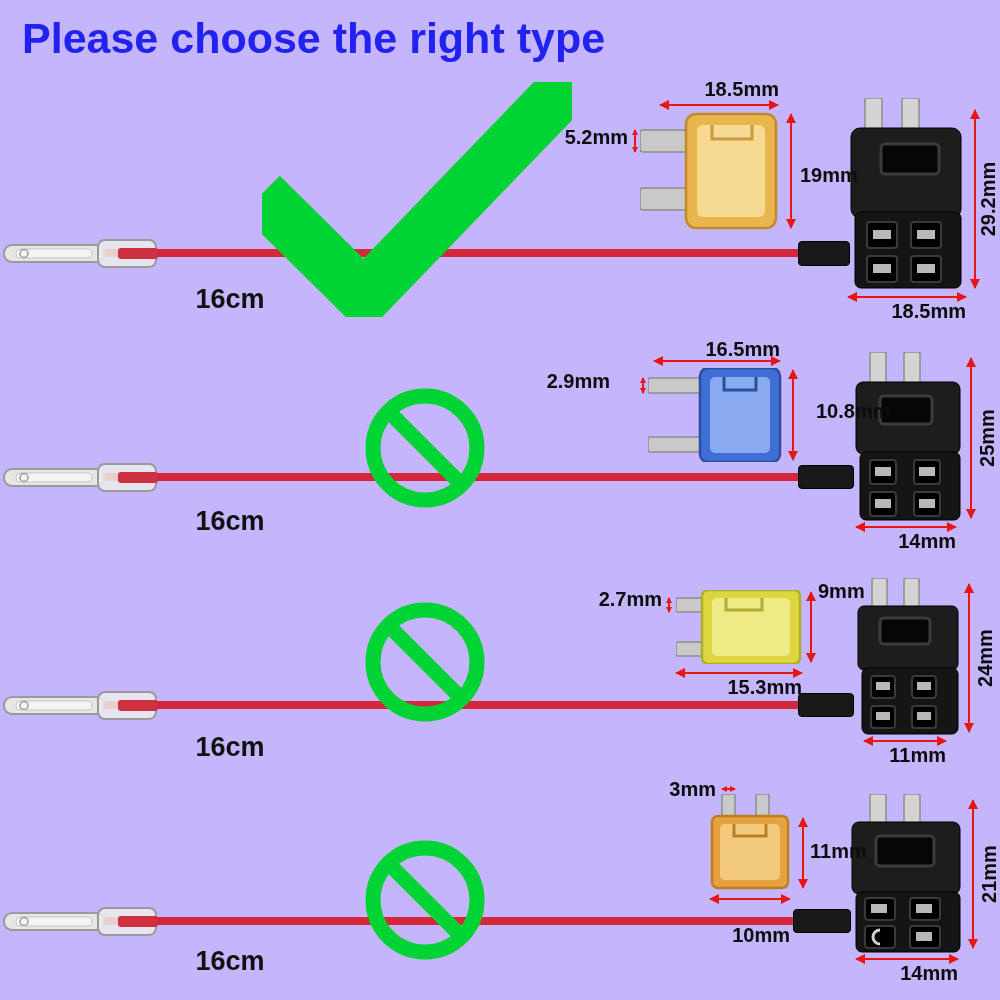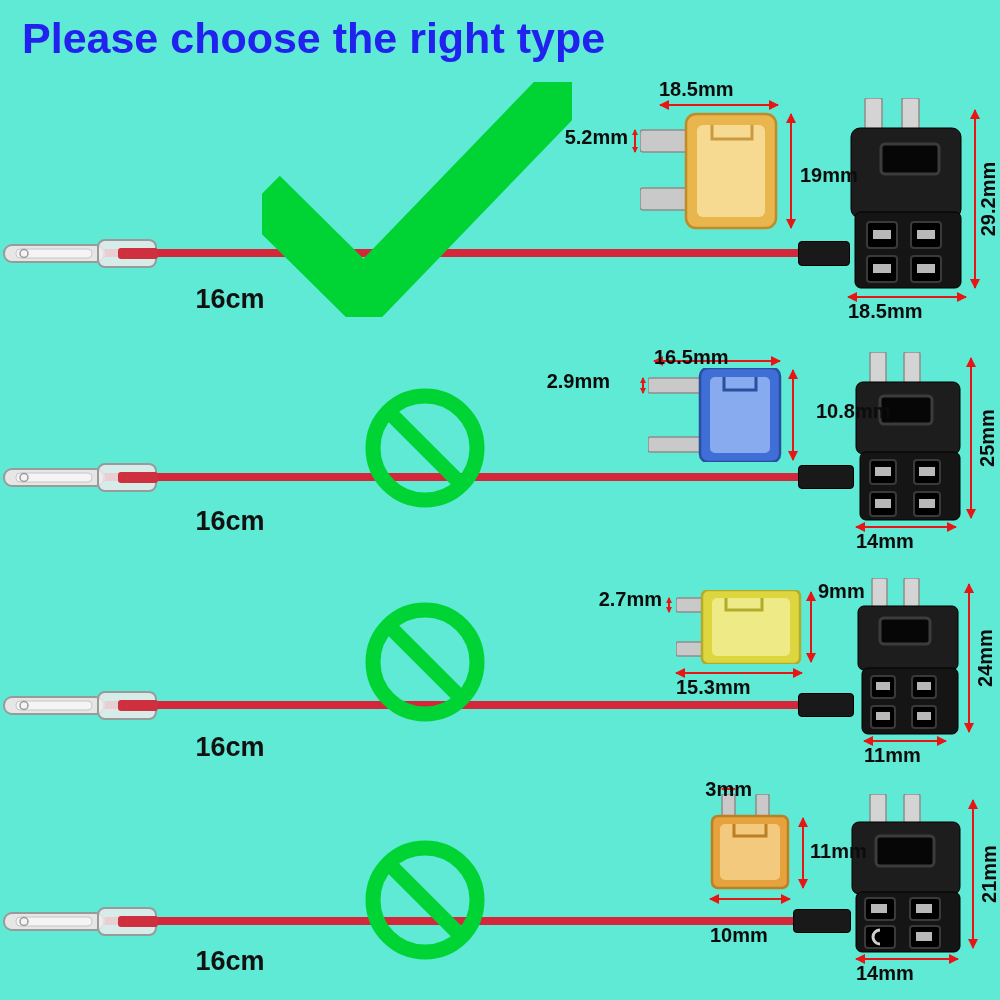"Please choose the right type" .canvas { background: #5eead4 -> #c4b5fd }
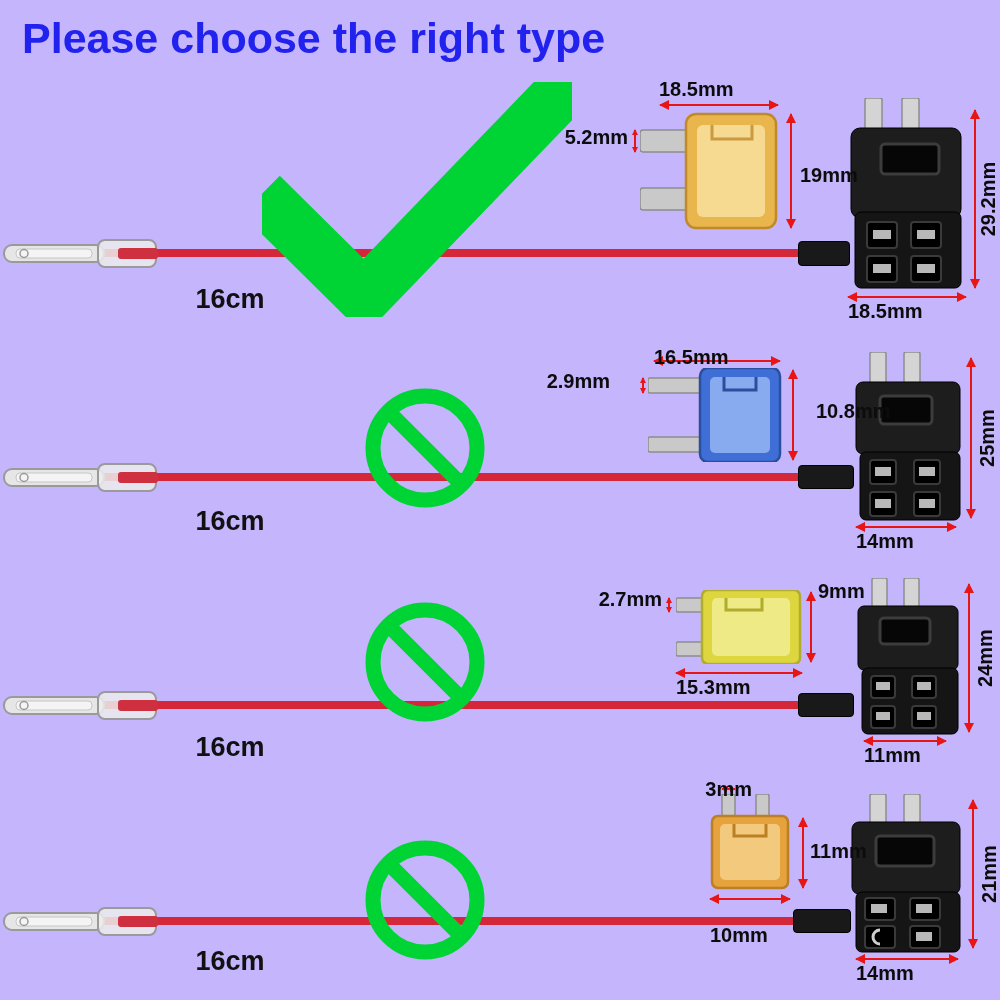"18.5mm" .c { text-align: left -> right }
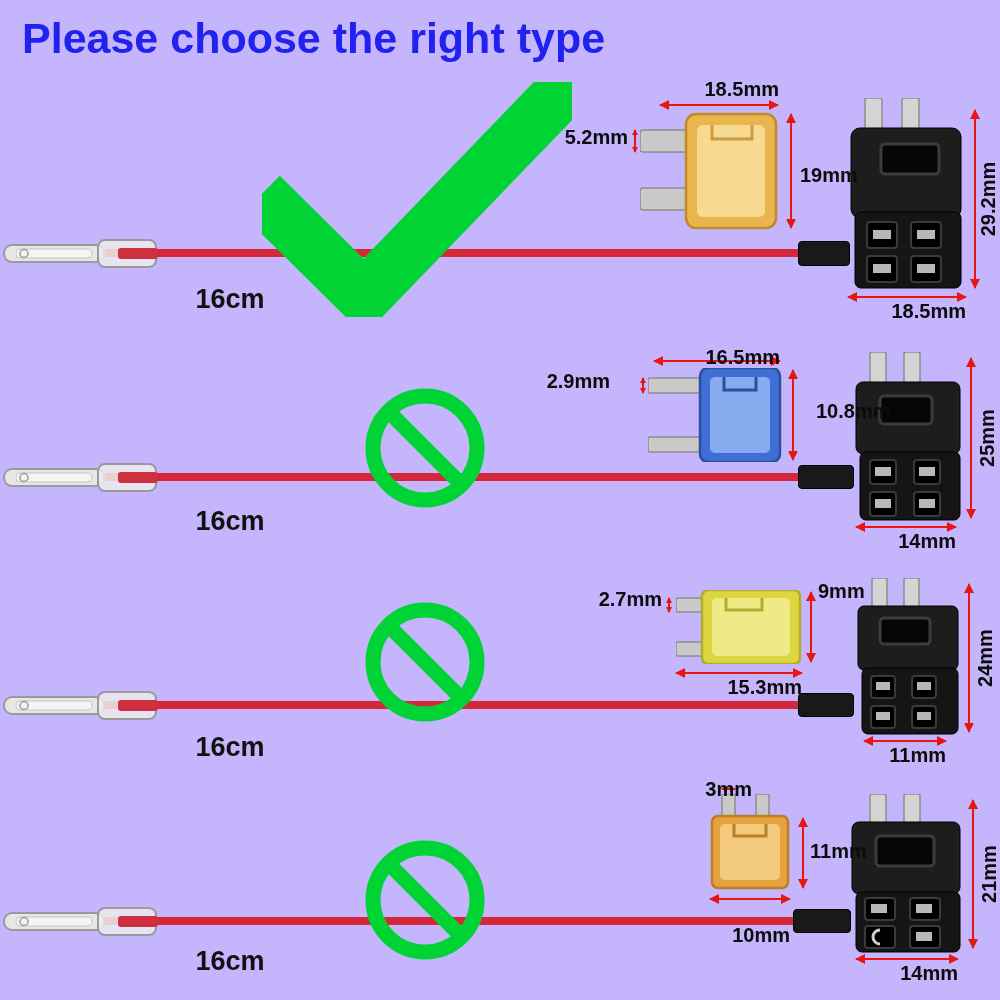"16.5mm" div.lbl { top: 346px -> 338px }
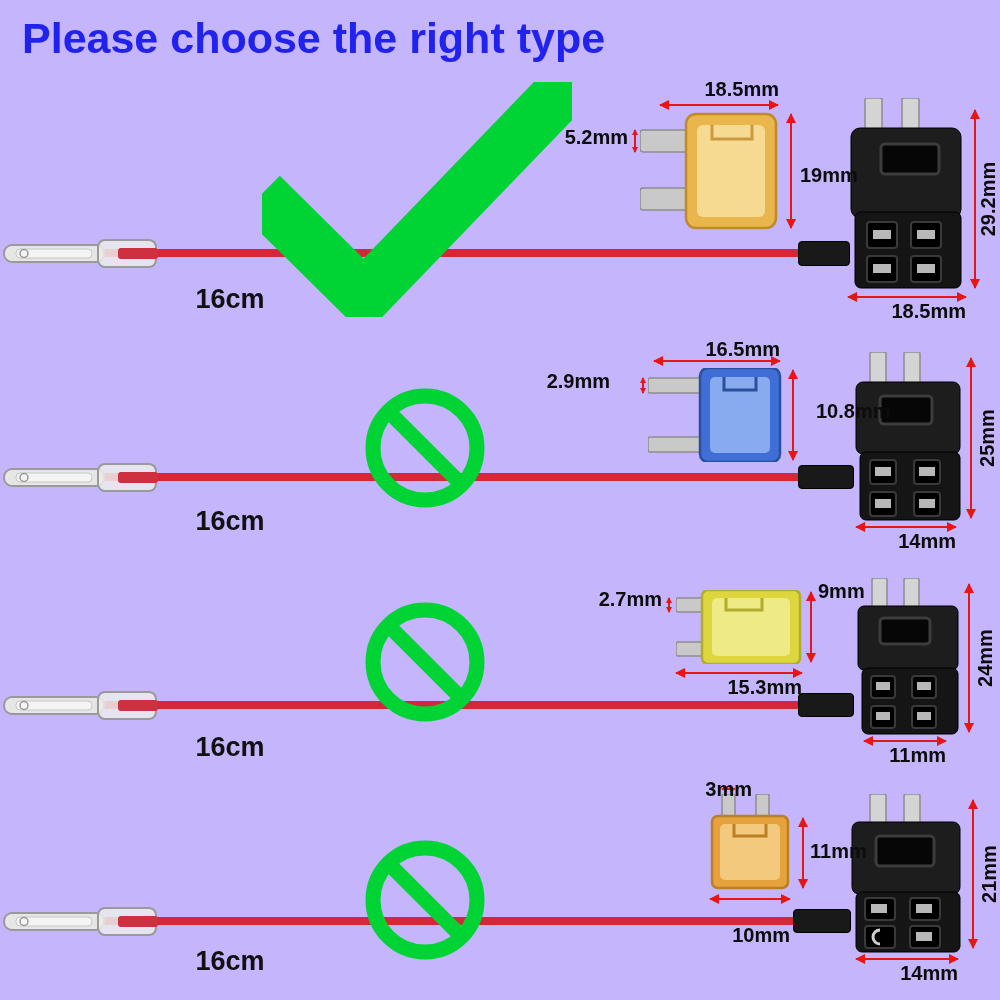"3mm" div.lbl { left: 688px -> 652px }
